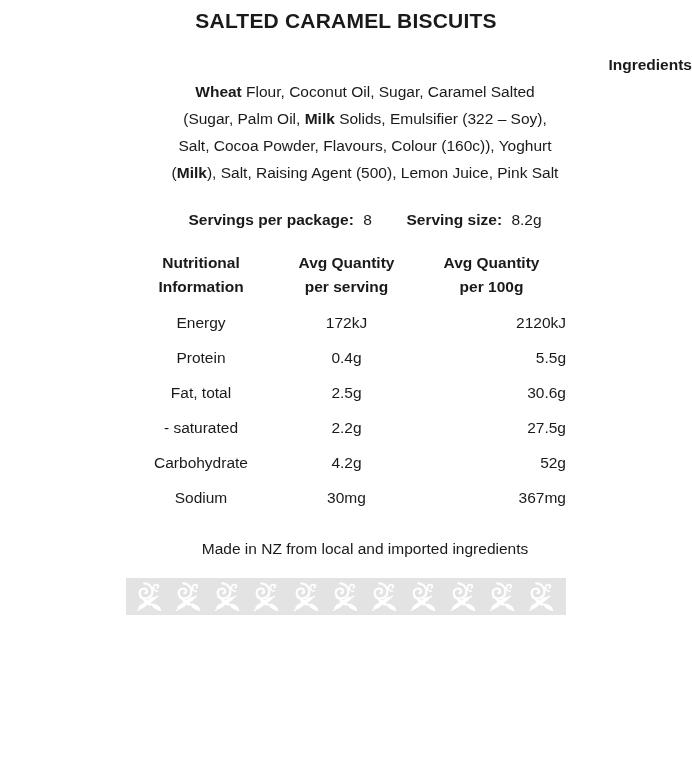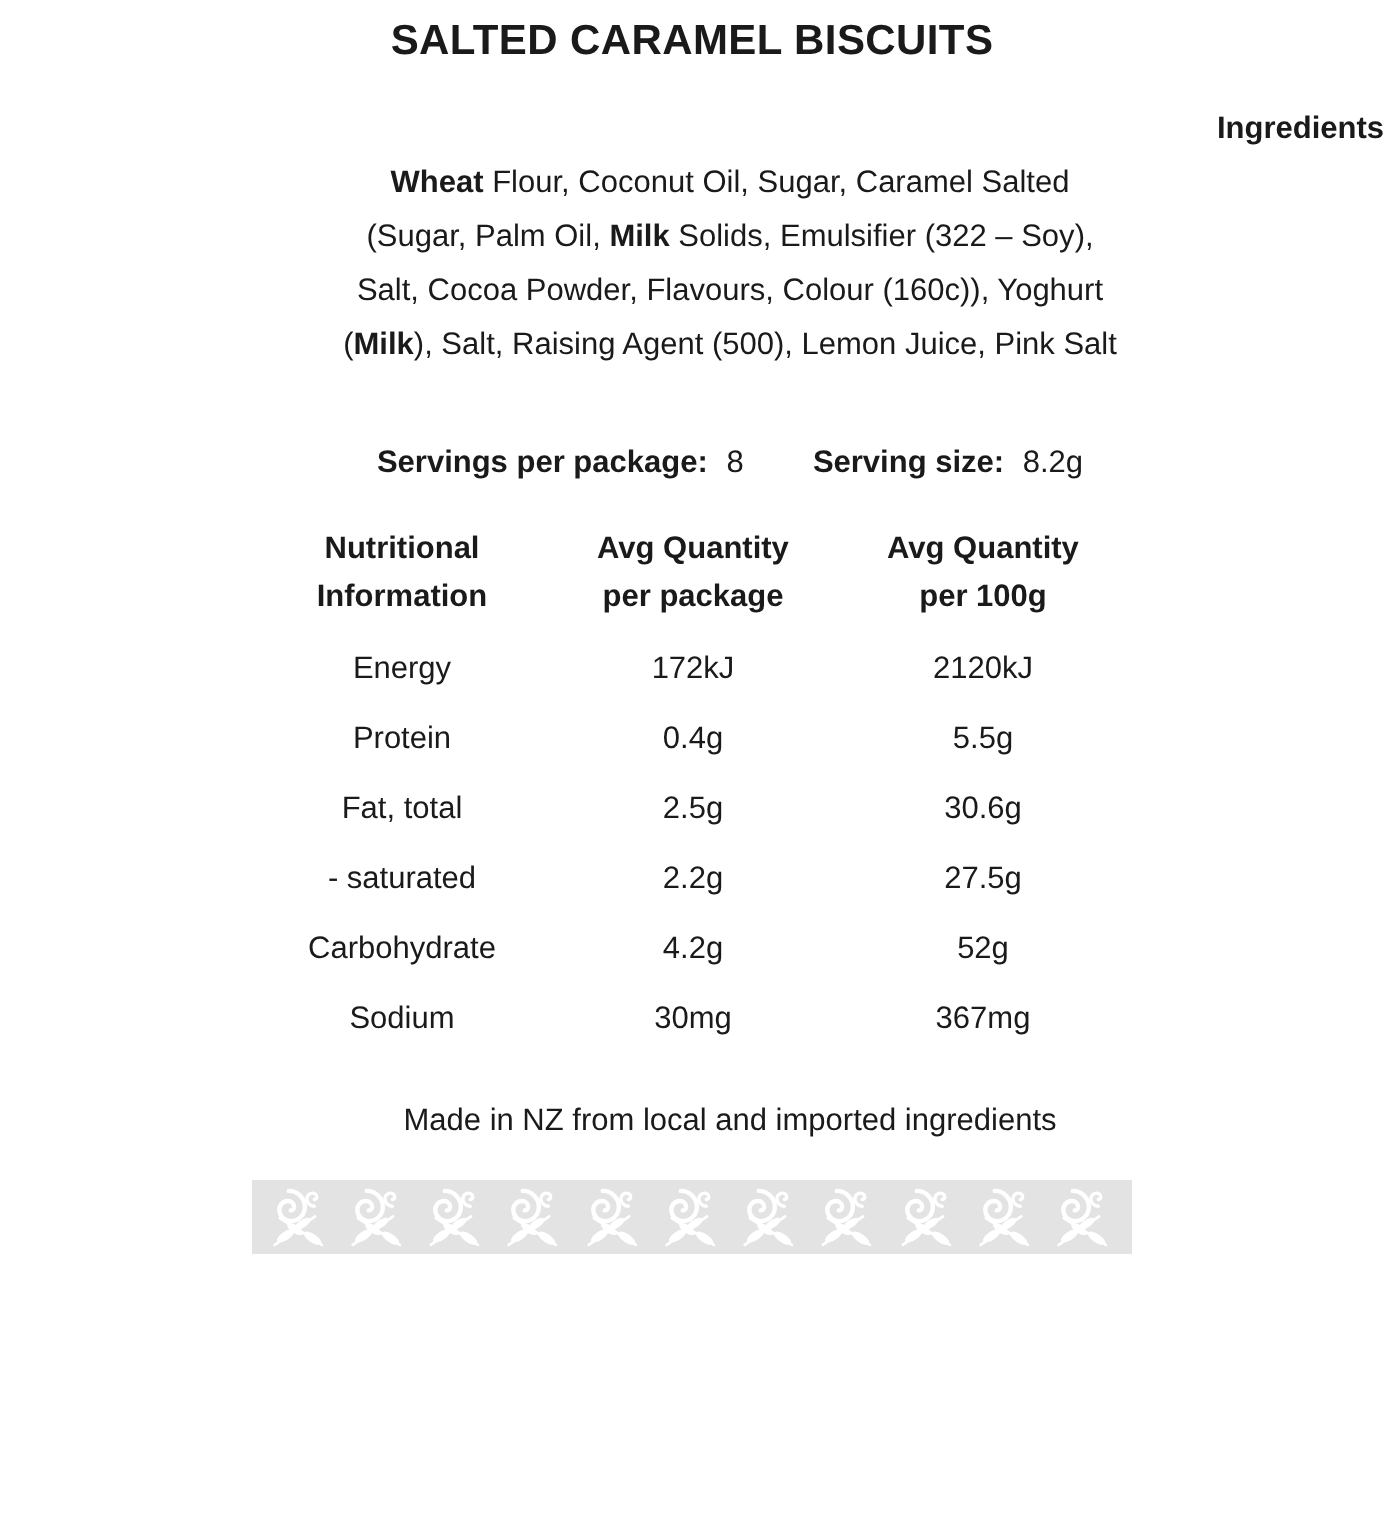"Servings per package: 8 Serving" .servings-line { margin-top: 32px -> 20px }
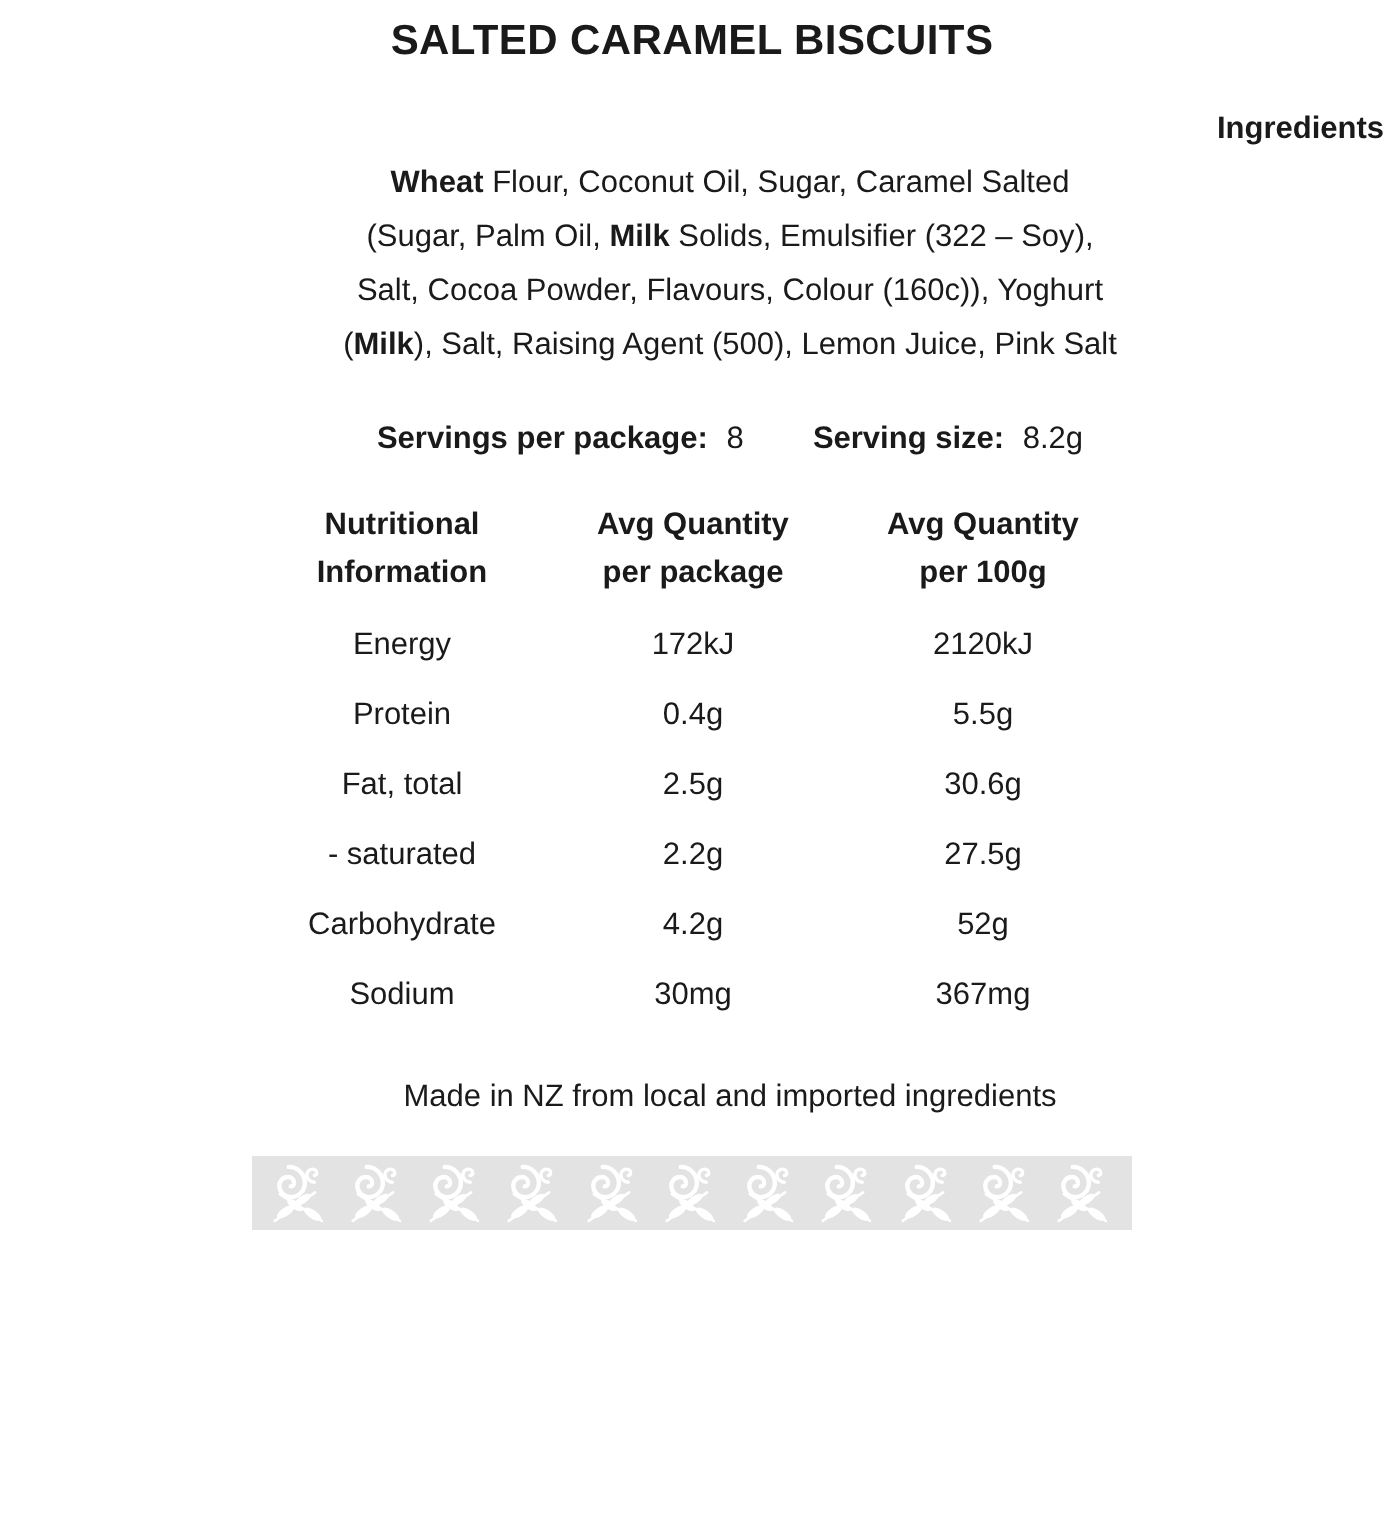"per package" span { text: package -> serving }
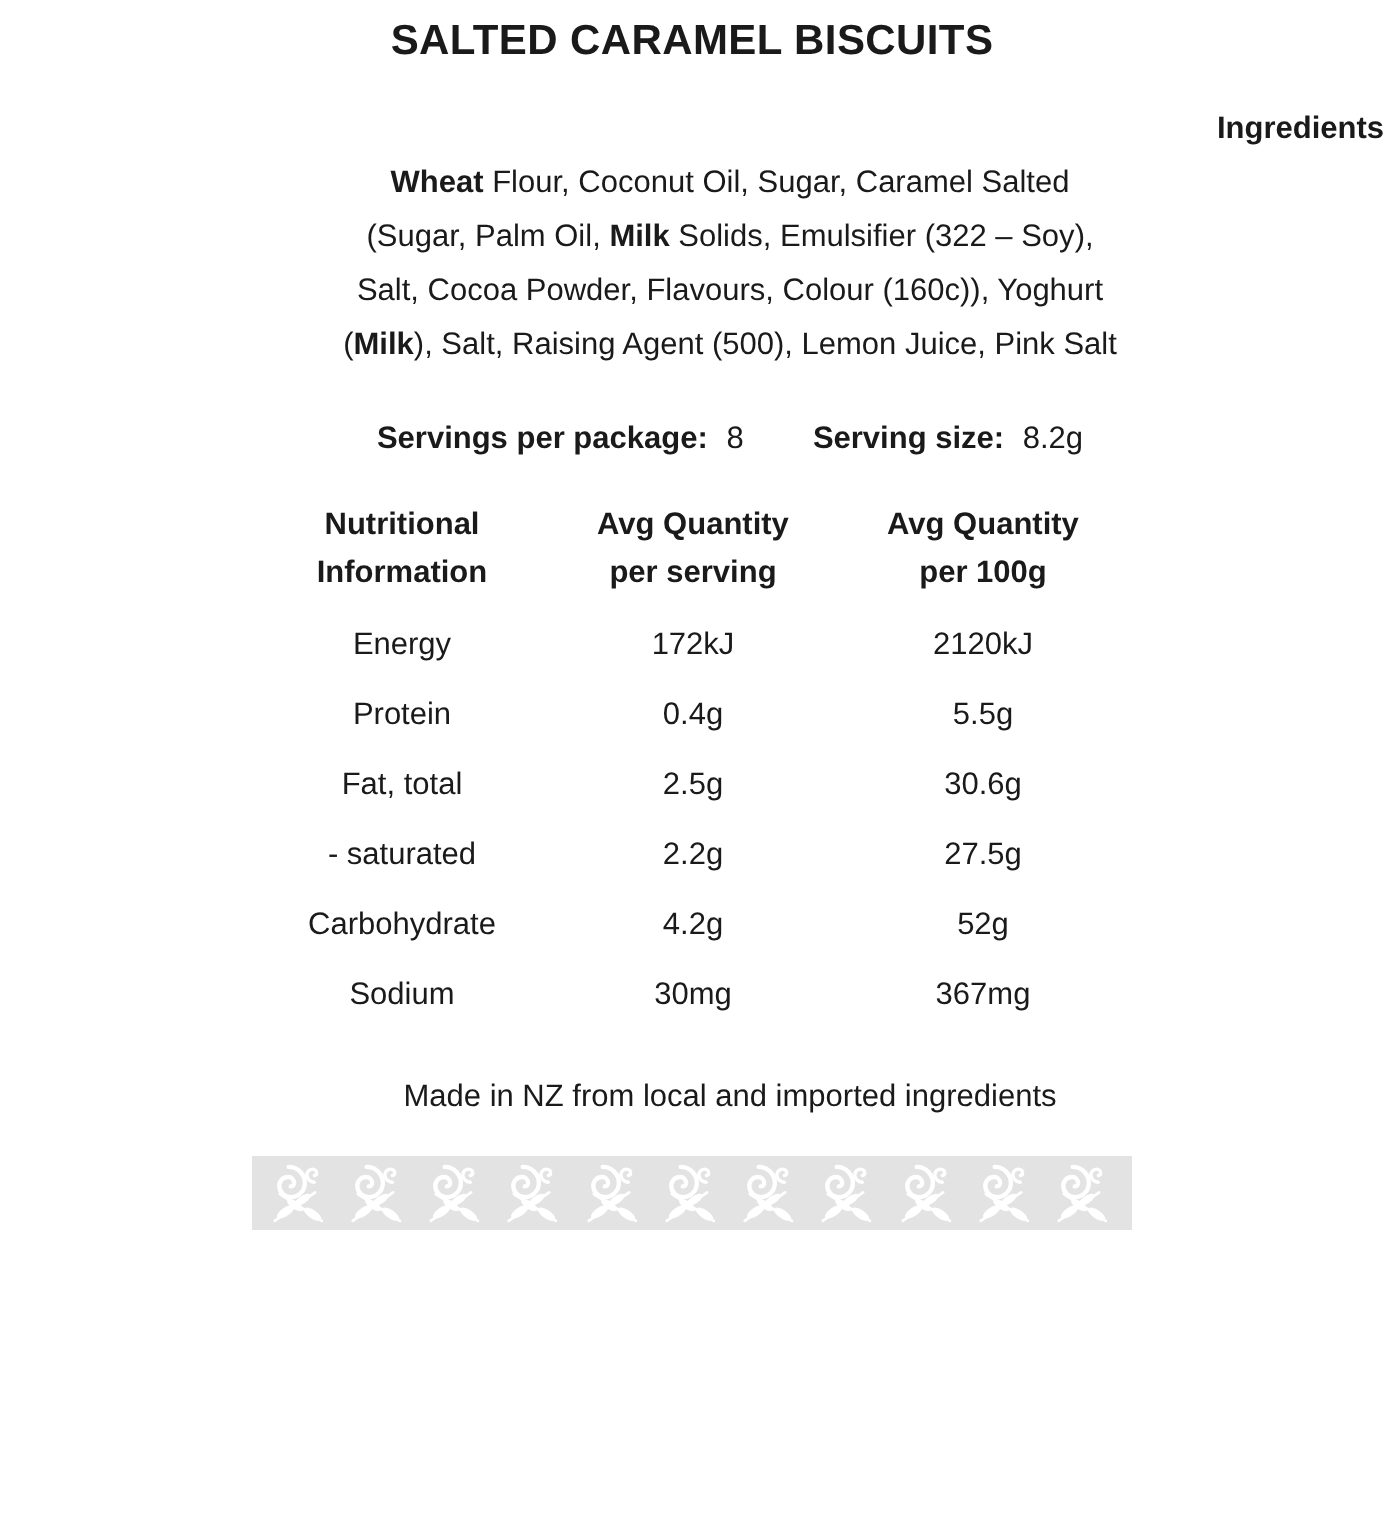"2120kJ" td.c3 { text-align: center -> right }
